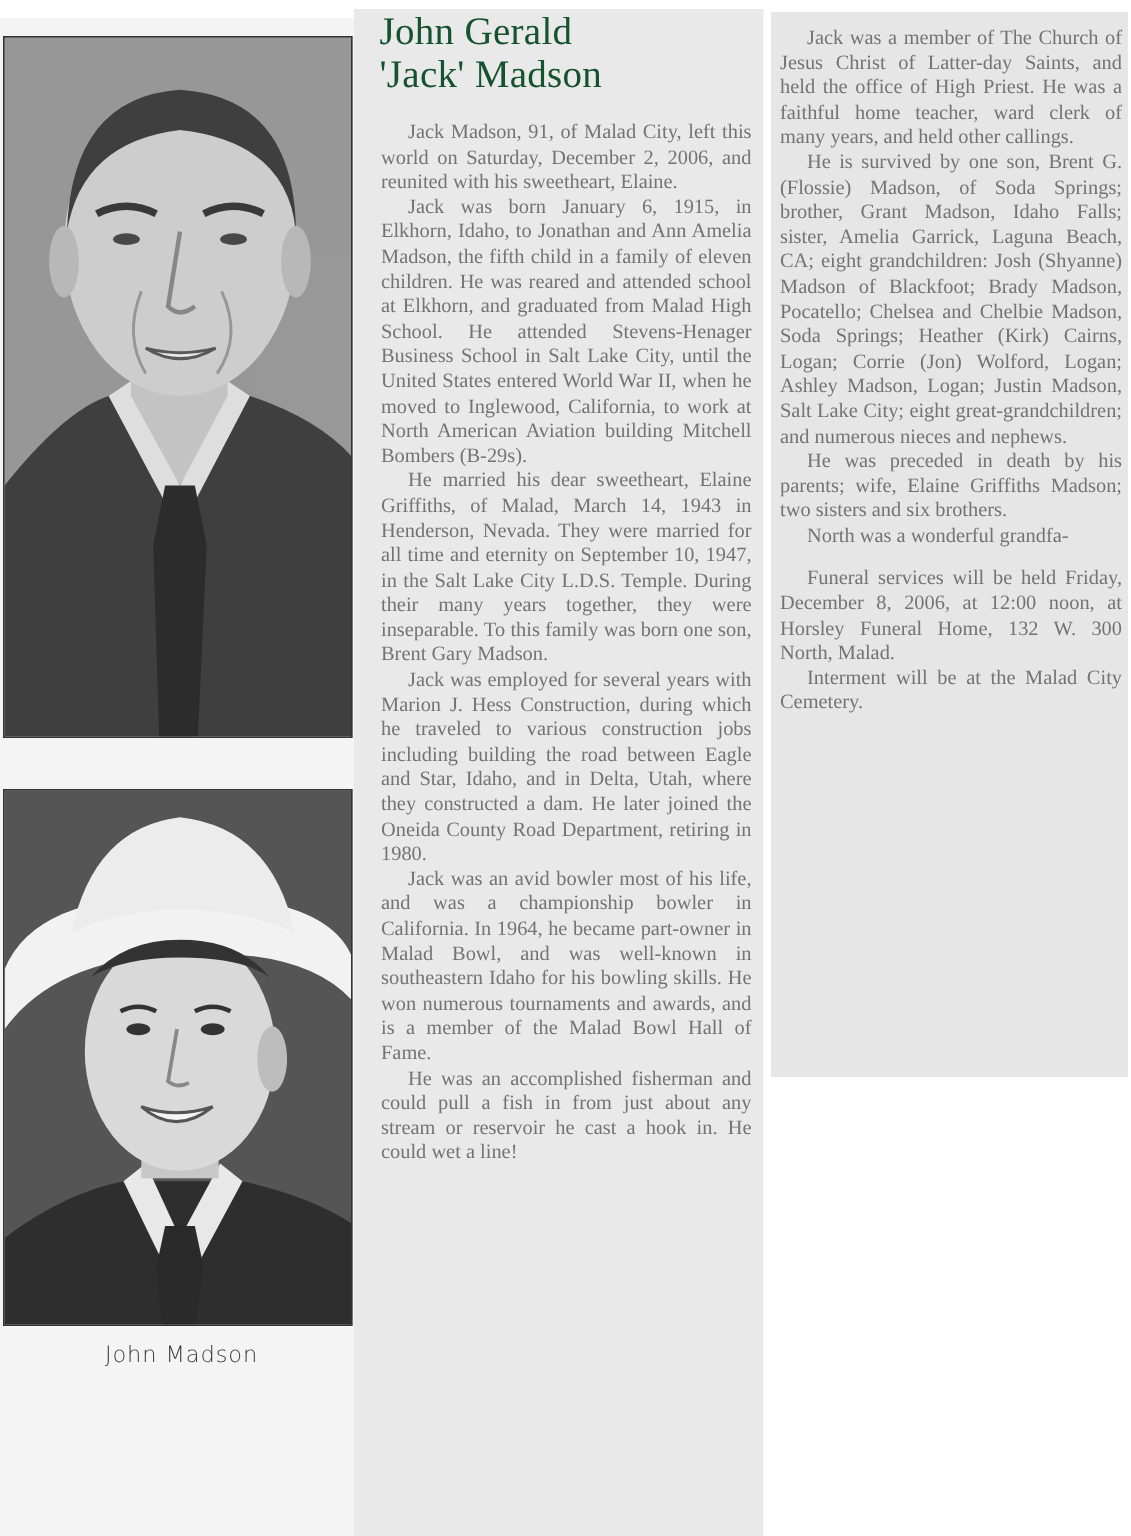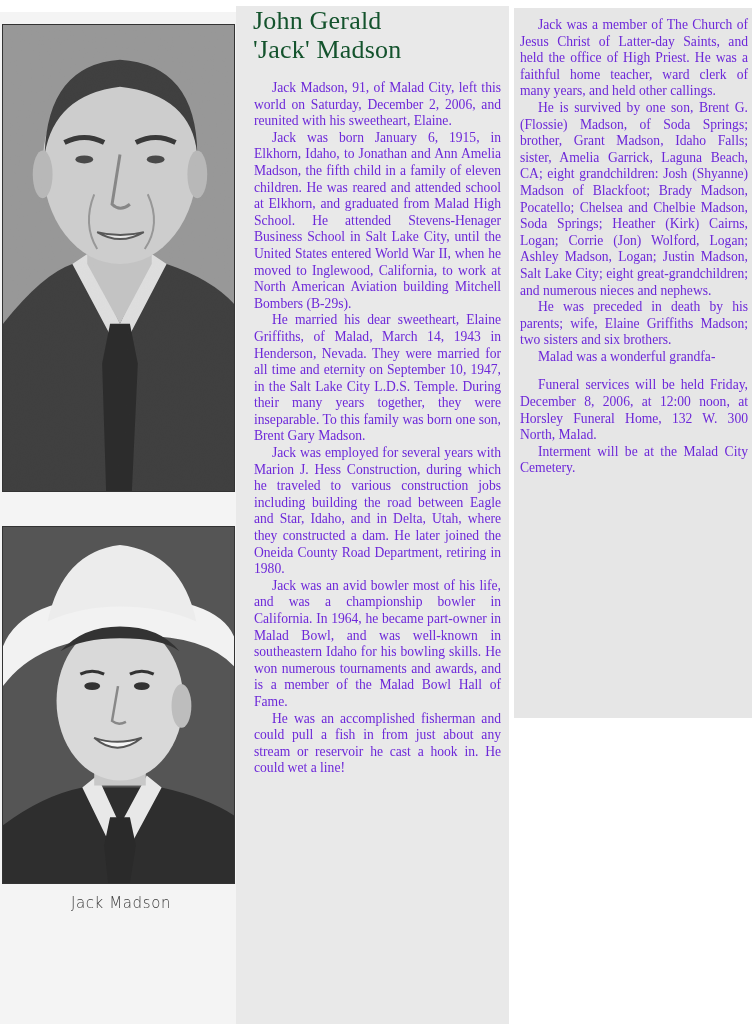"Jack was a member of" .body-text p { color: #6d28d9 -> #737373 }
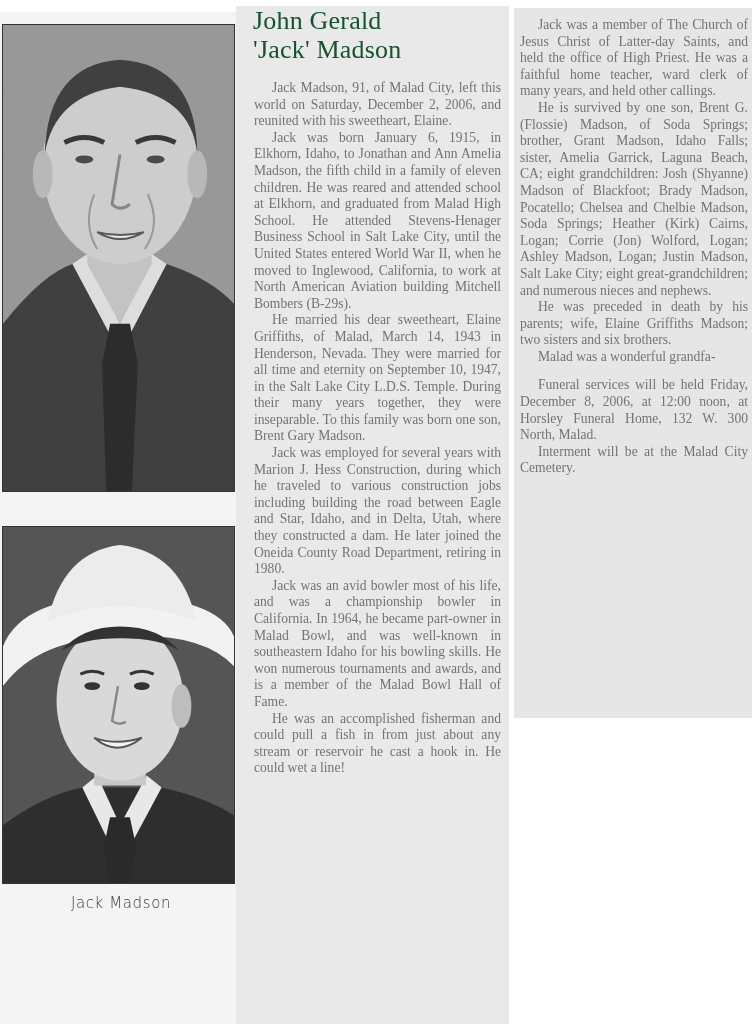"Malad was a wonderful grandfa-" p { text: Malad -> North }
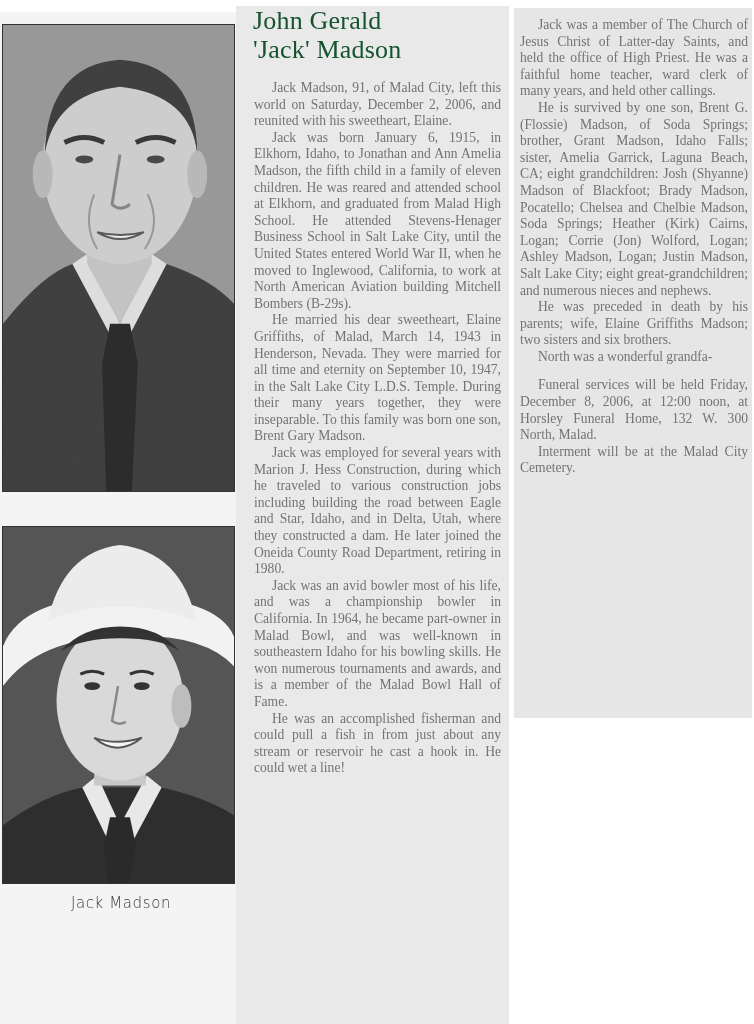"Jack Madson" div.caption { text: Jack -> John }
